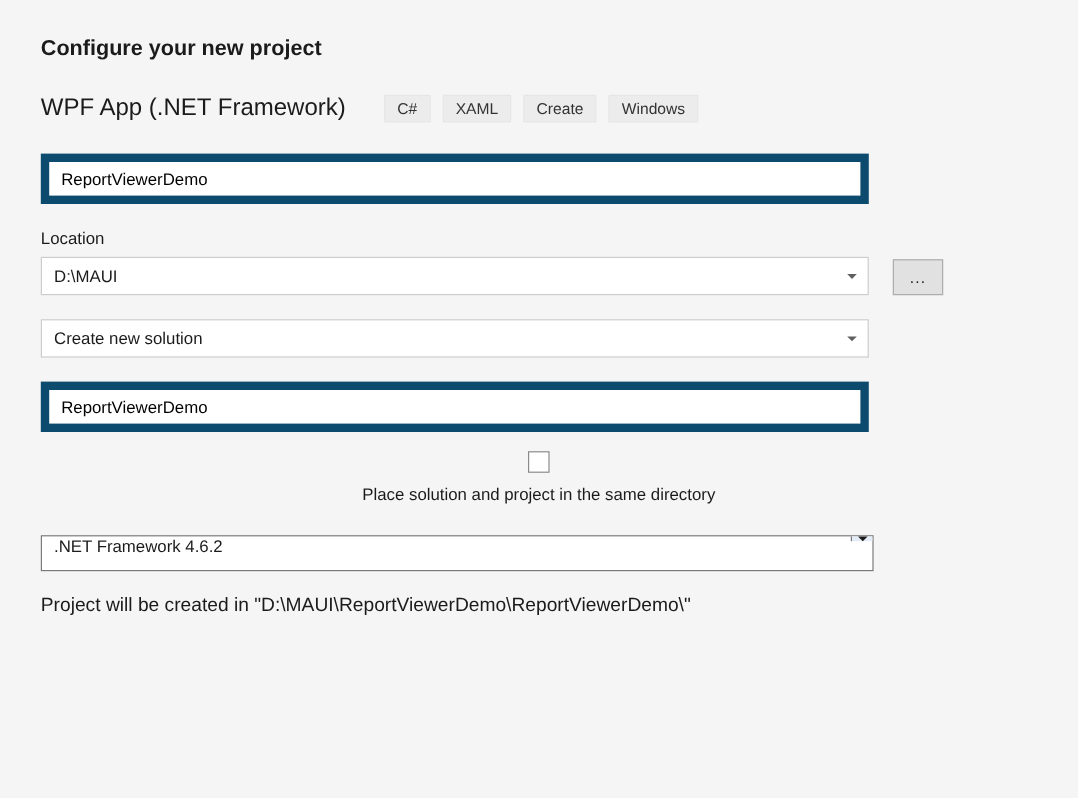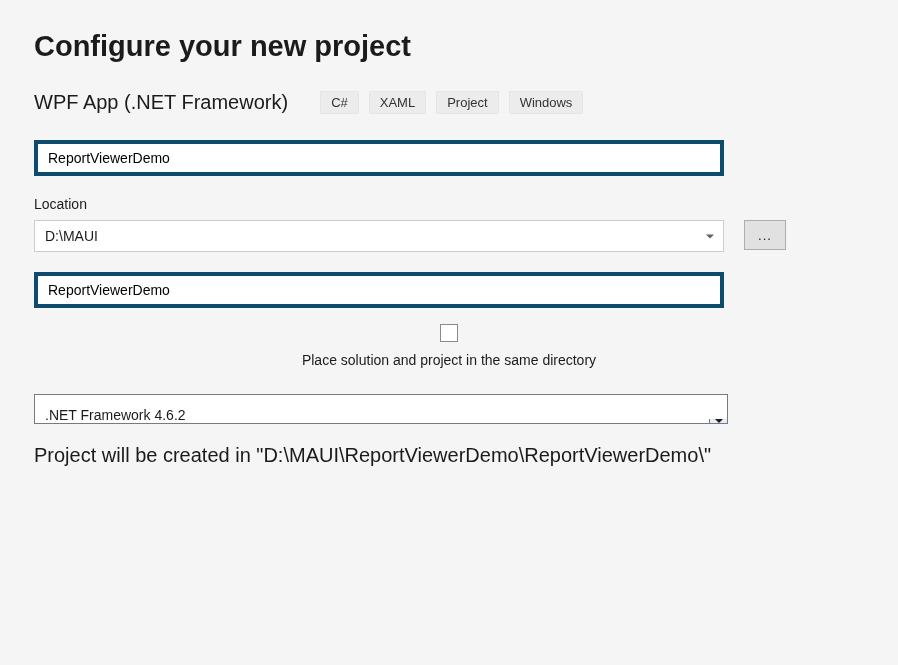"Configure your new project" .page-title { font-size: 29px -> 18px }
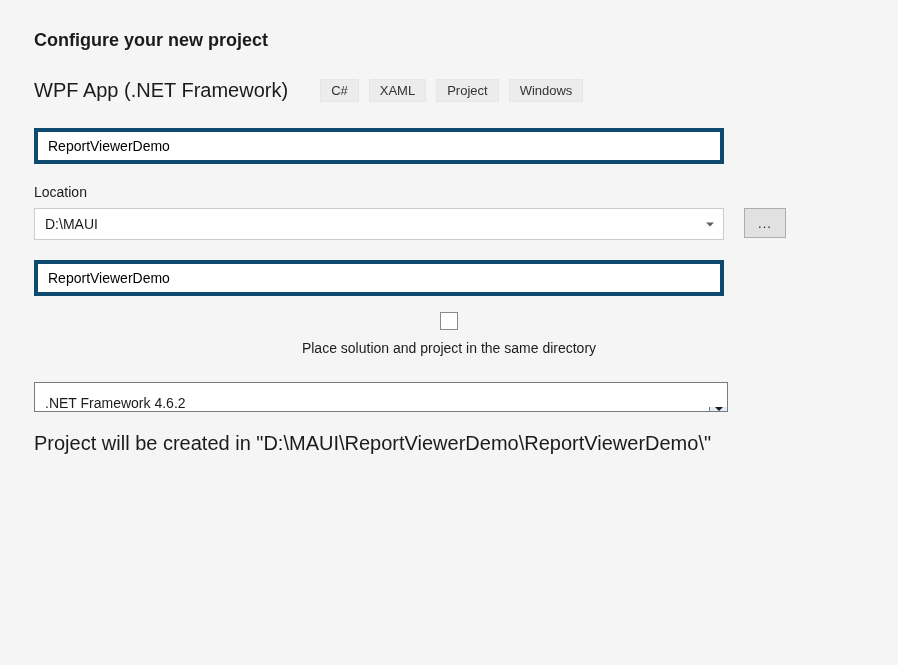"Project" span.tag { text: Project -> Create }
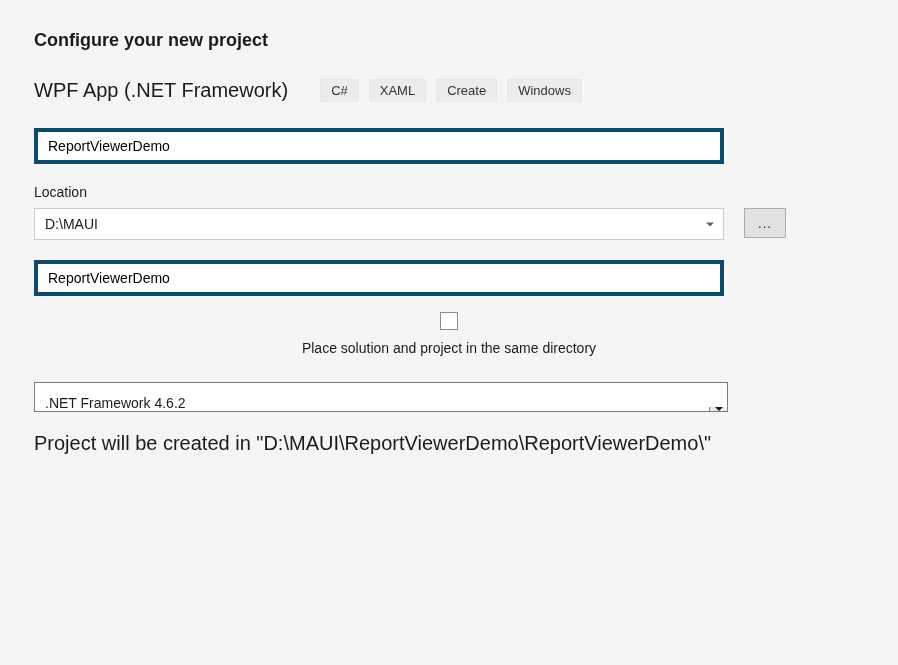"ReportViewerDemo" .text-input { border: 4px solid #0c4a6e -> 7px solid #0c4a6e }
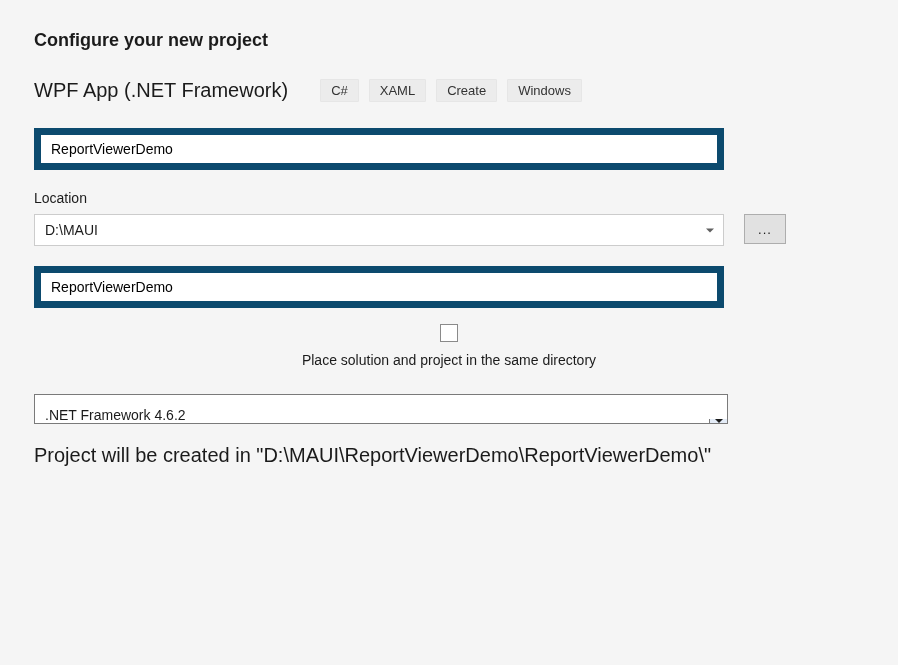"D:\MAUI" .location-row { align-items: flex-start -> flex-end }
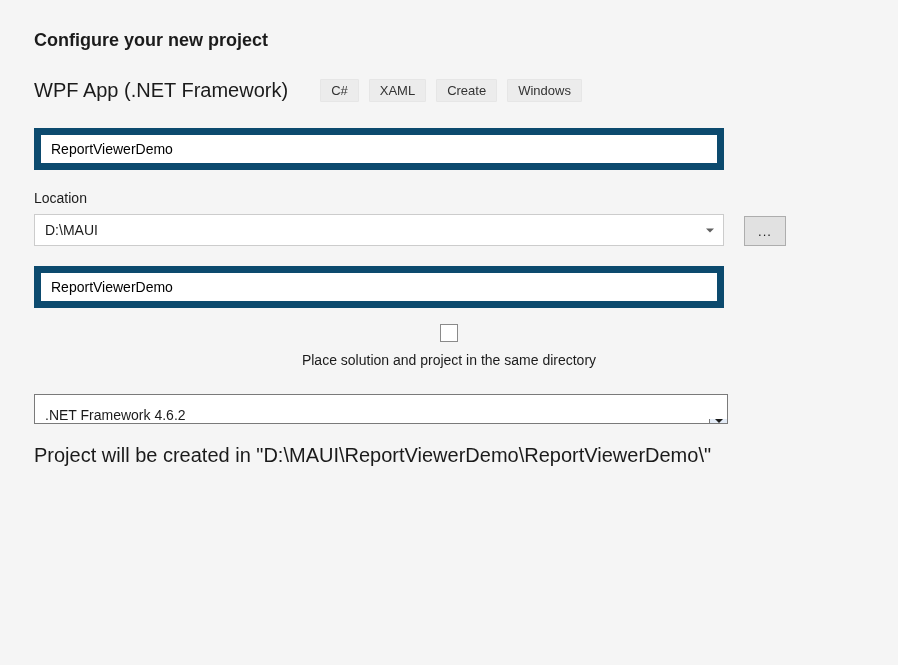"Create new solution" div.combo { html: none -> <div> <span>Create new solution</span> <span></span> </div> }
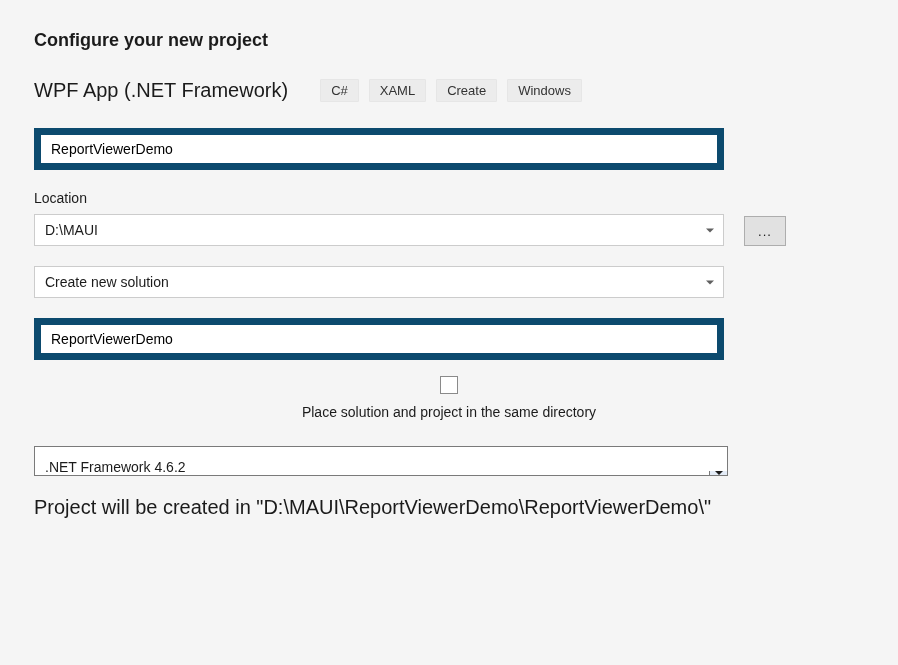".NET Framework 4.6.2" .framework-combo { align-items: flex-end -> flex-start }
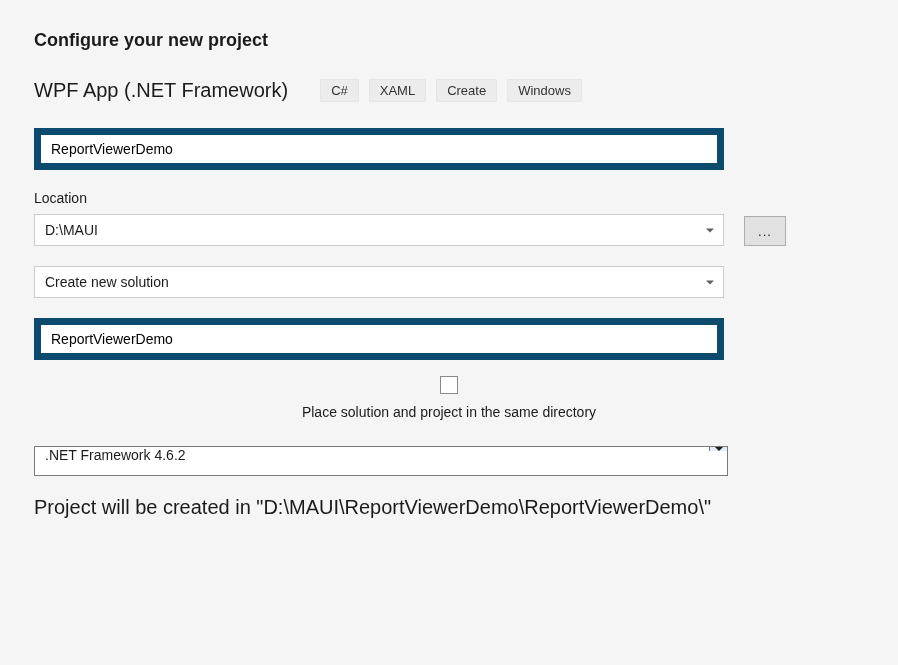"Project will be created in" .summary { font-size: 20px -> 16px }
